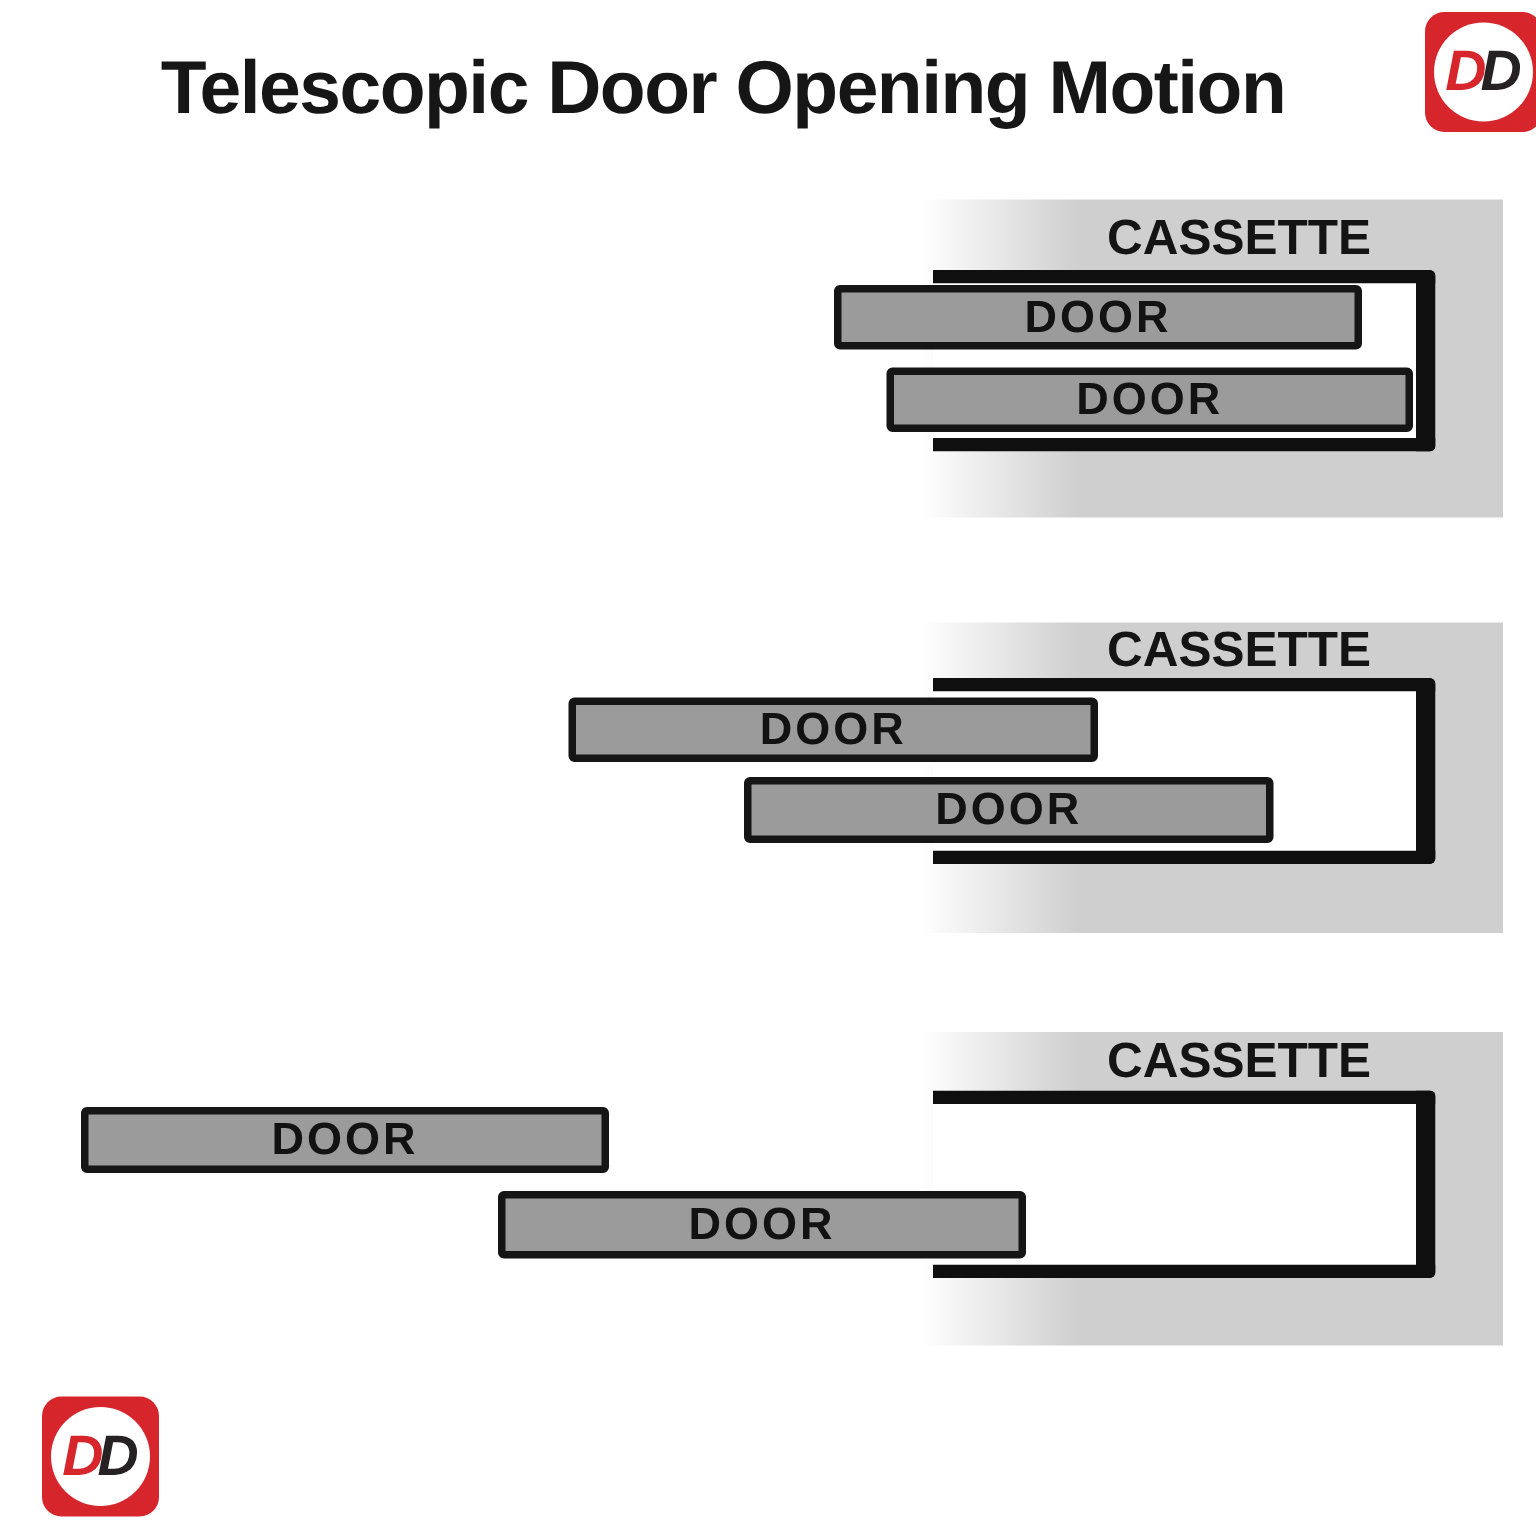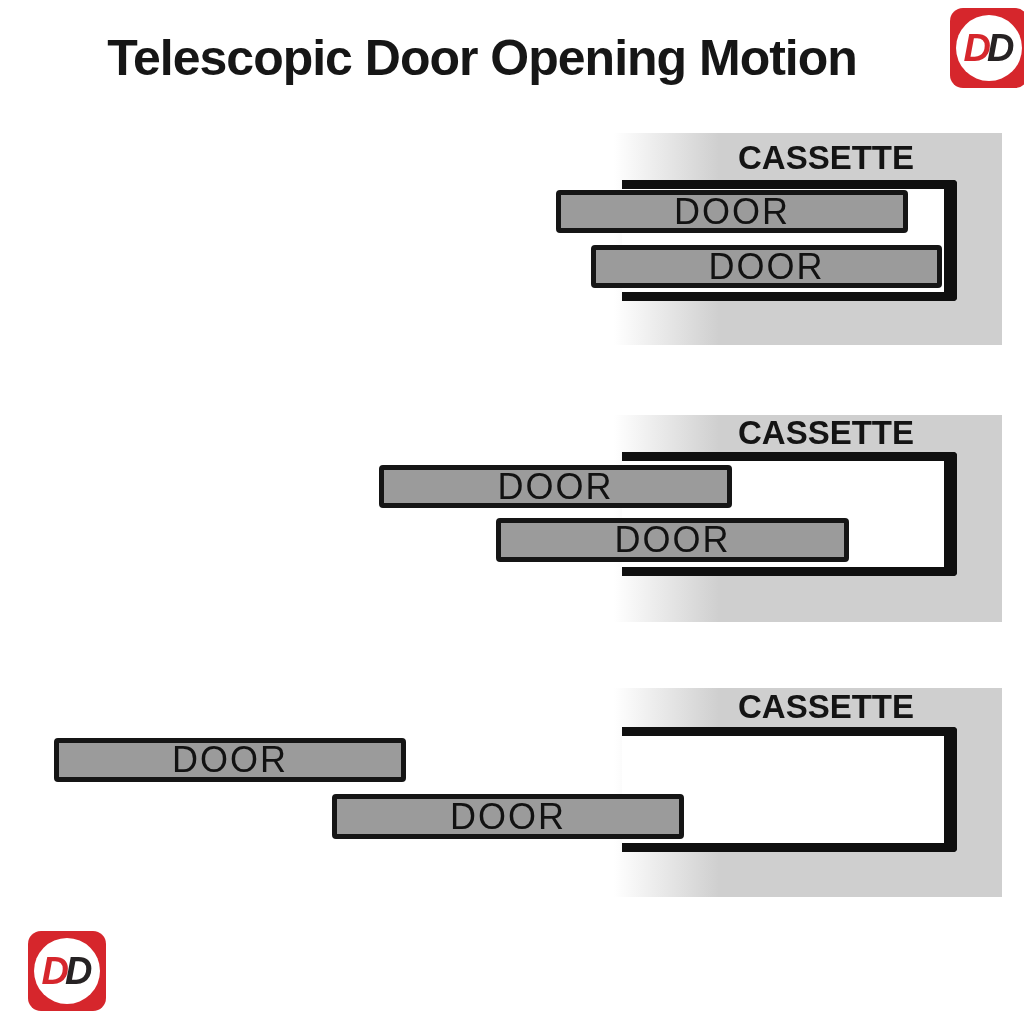"DOOR" .door span { font-size: 36px -> 30px; font-weight: 400 -> 700 }
